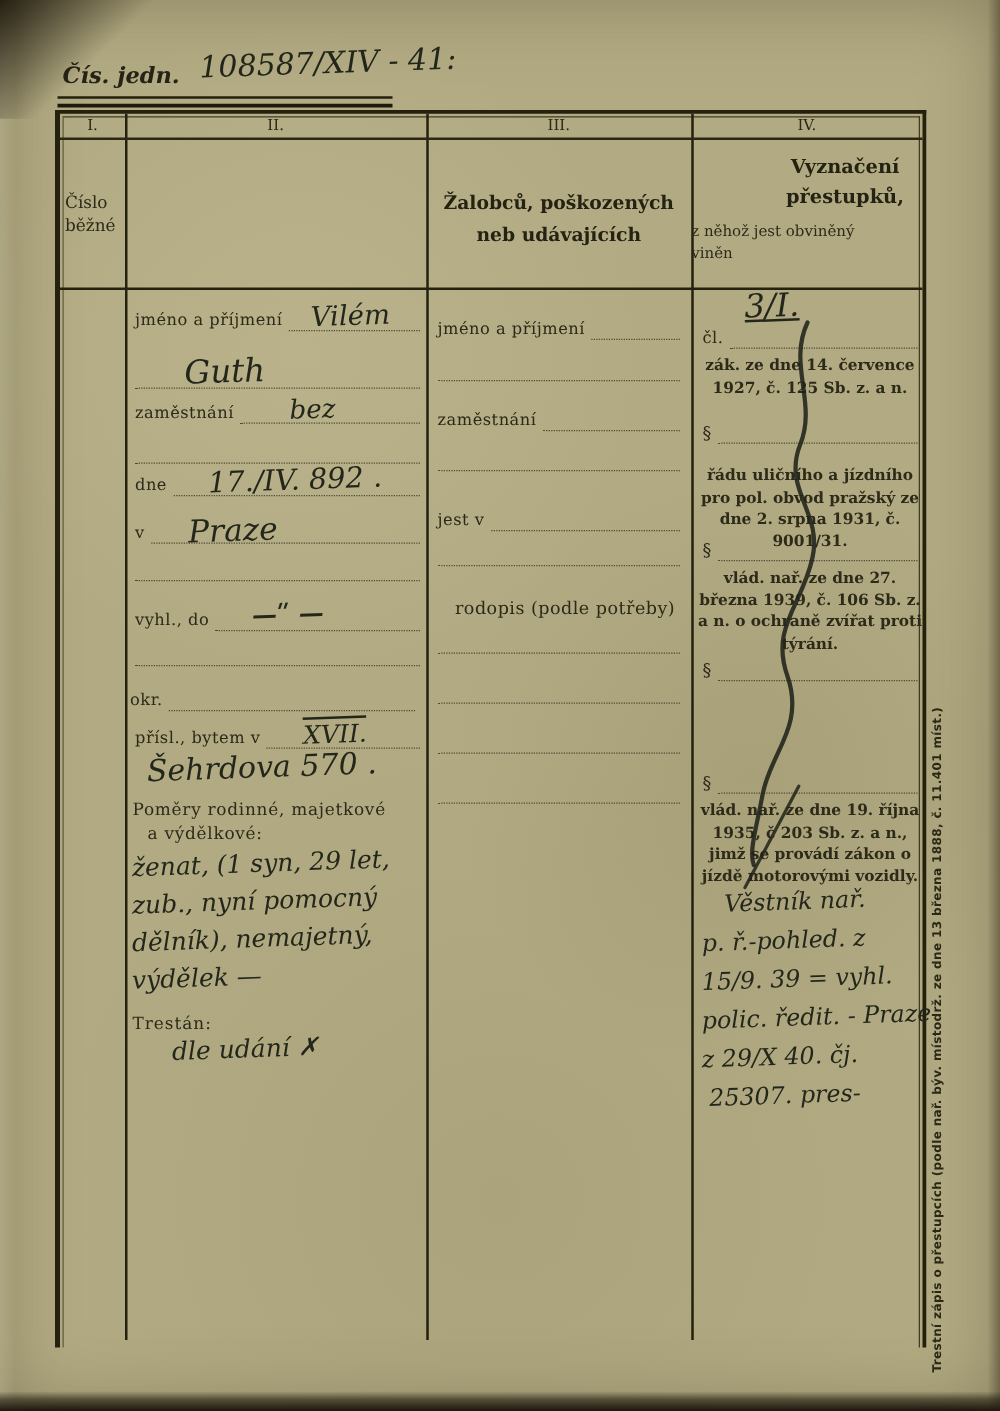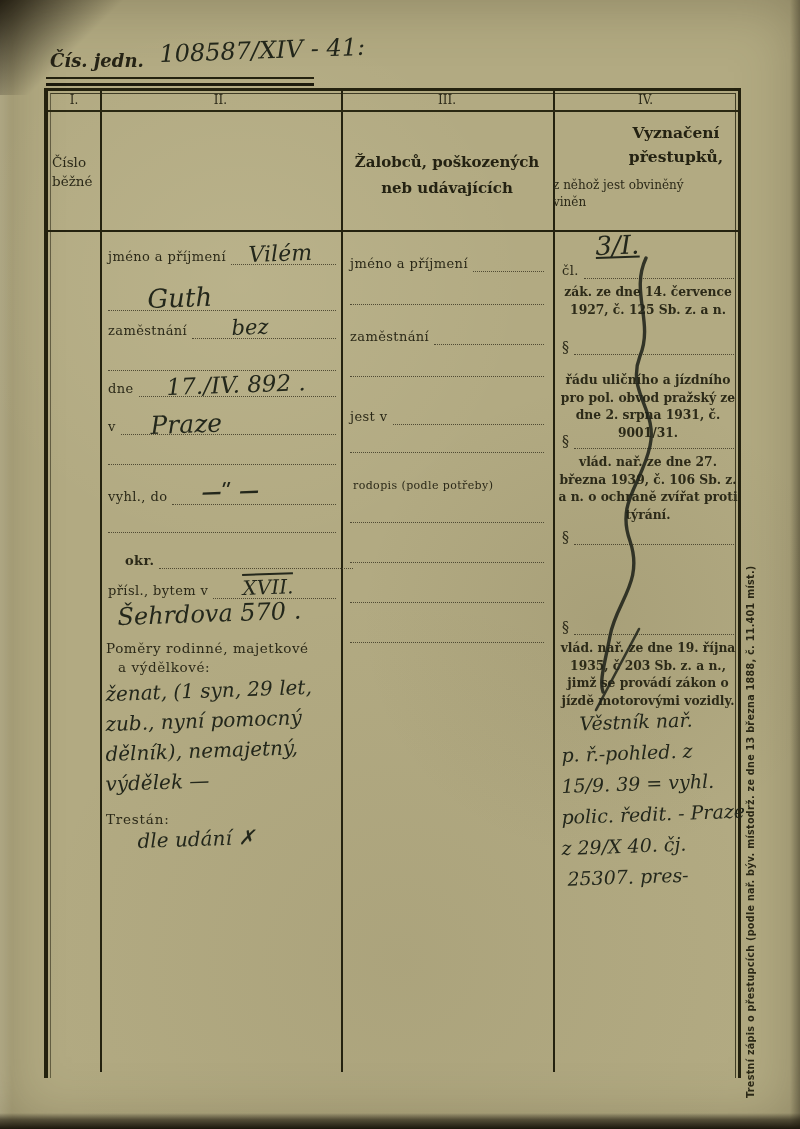"rodopis (podle potřeby)" div { font-size: 11px -> 14px; left: 305px -> 316px }
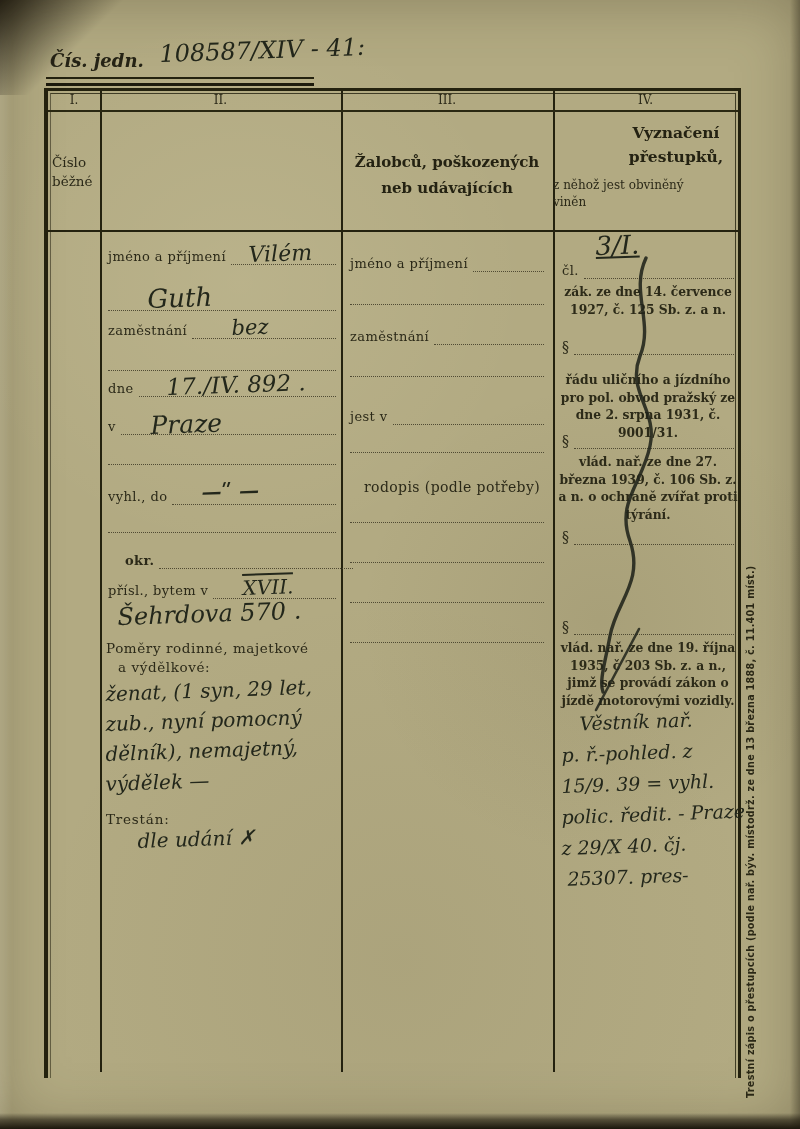"okr." div.frow { font-weight: bold -> none; left: 77px -> 56px }
